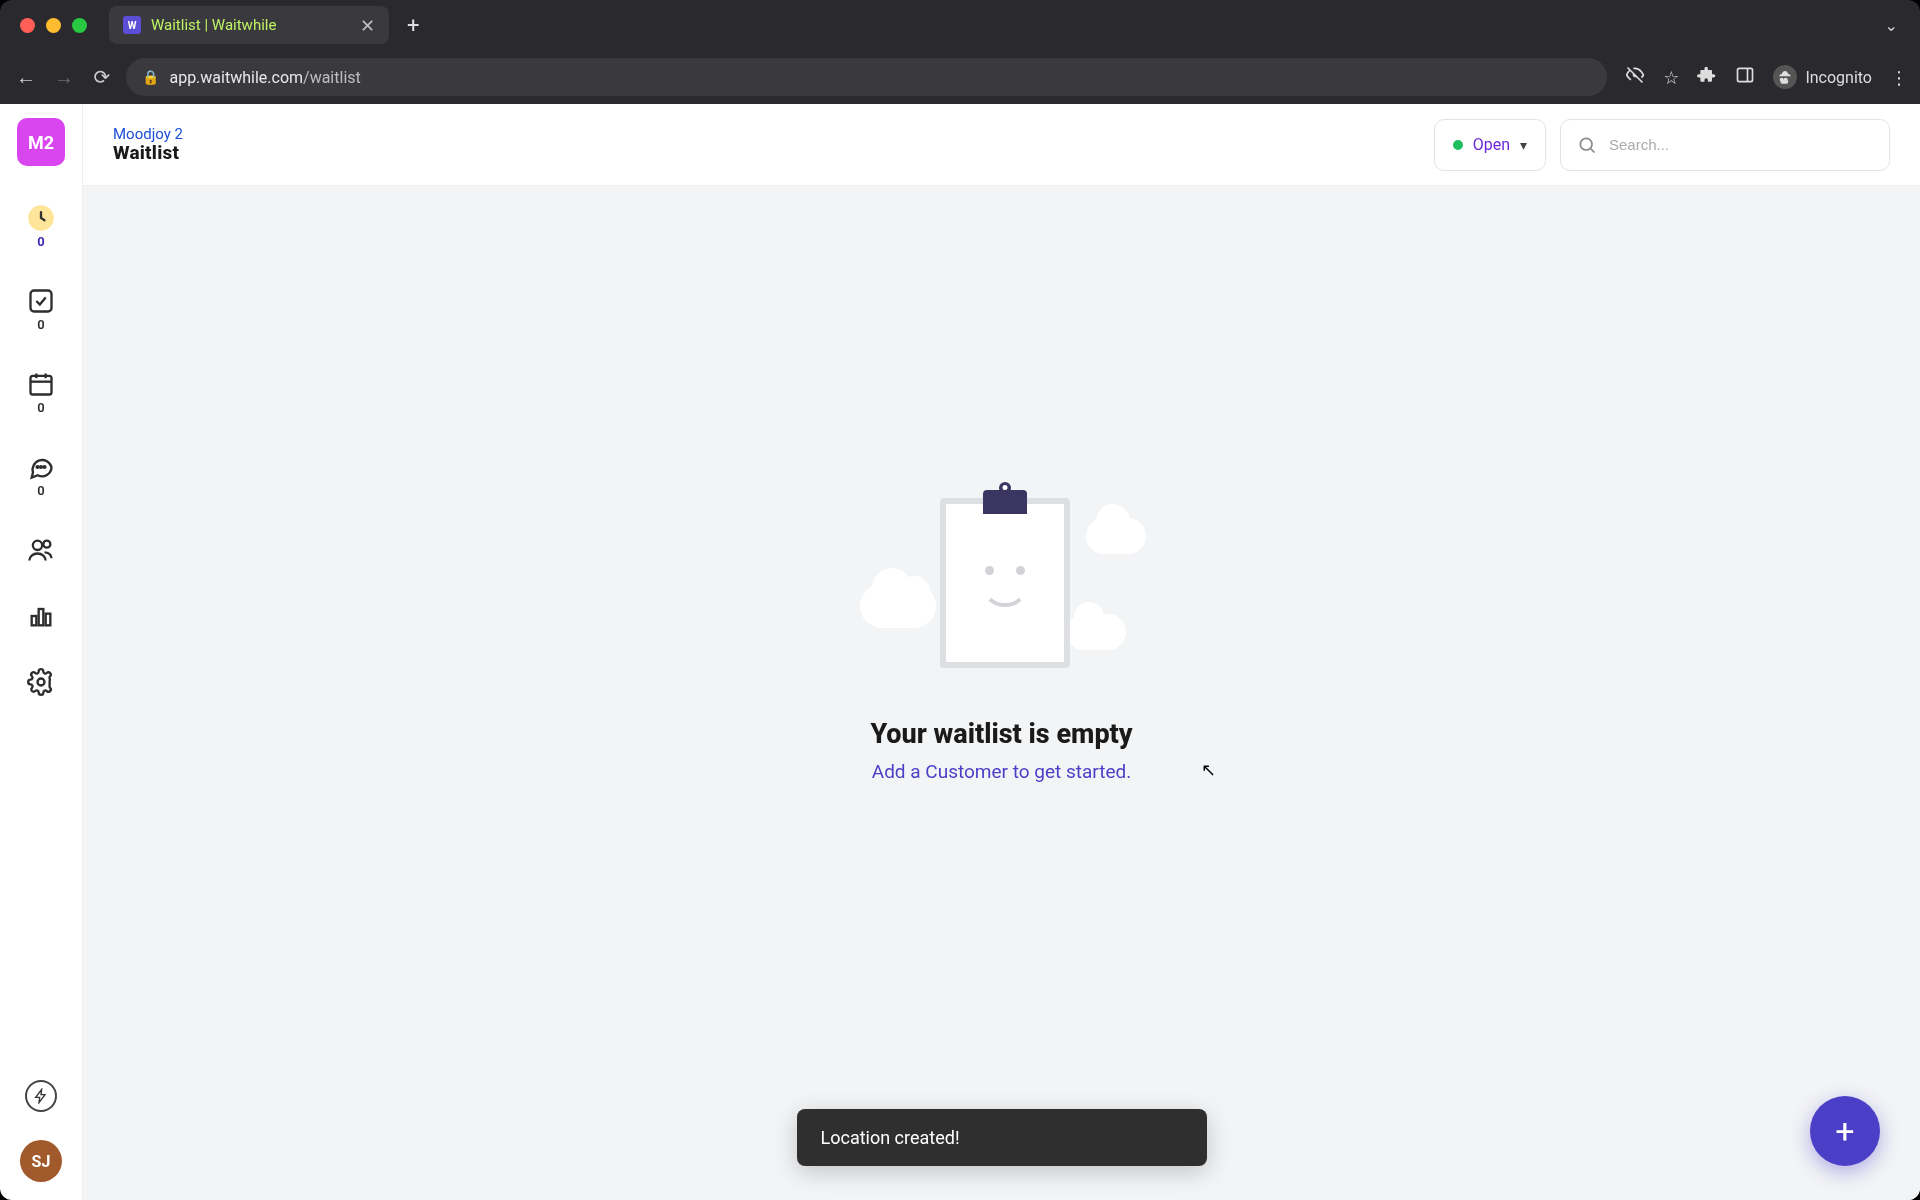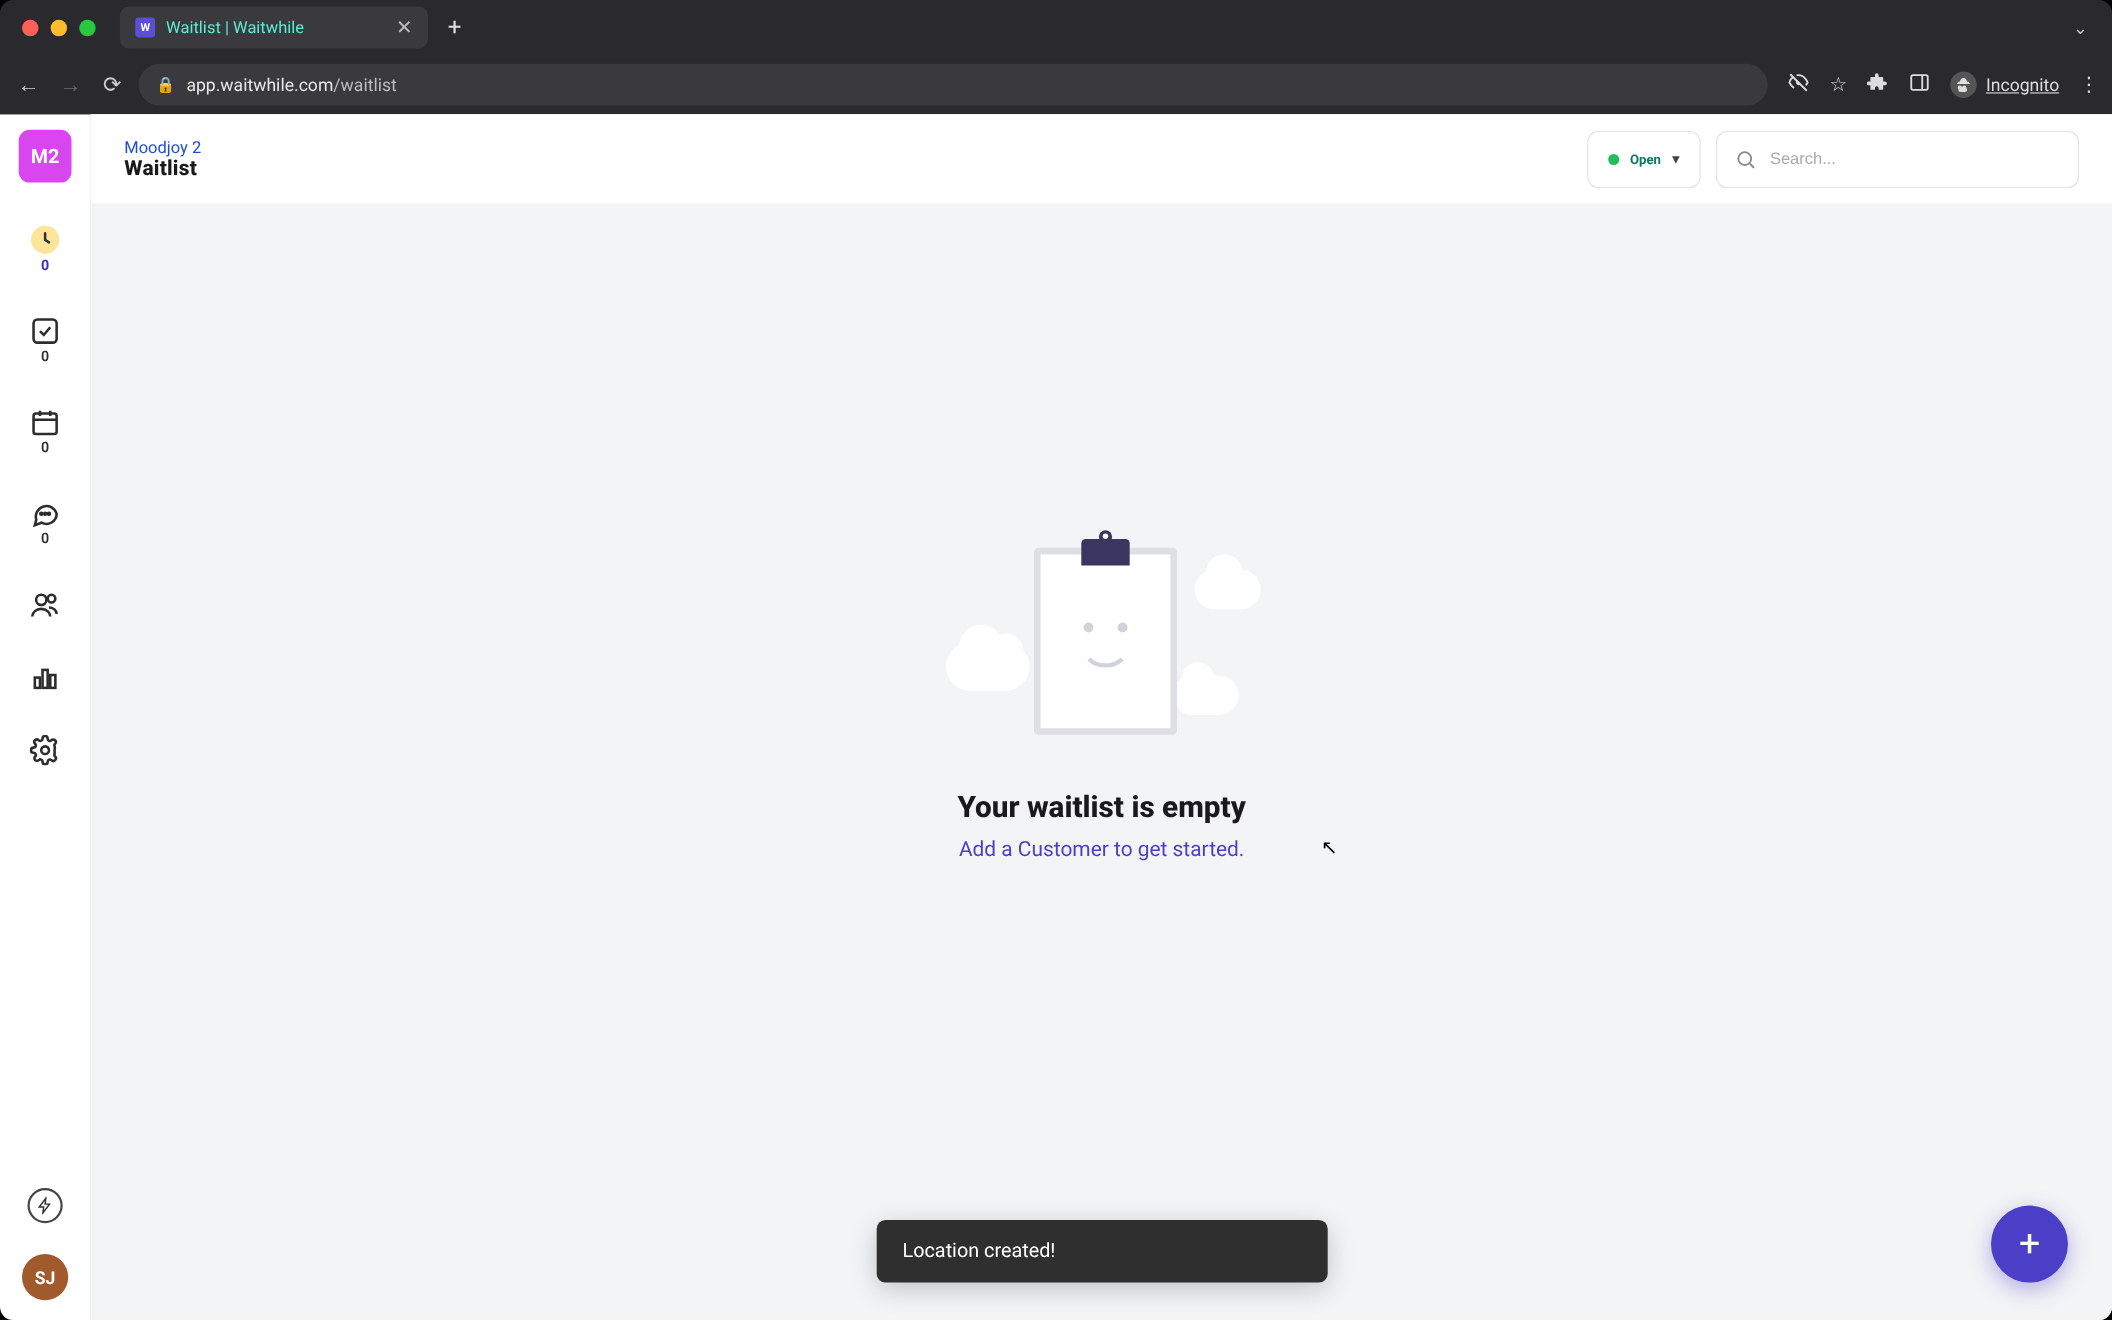"Waitlist | Waitwhile" .tab .title { color: #5eead4 -> #bef264 }
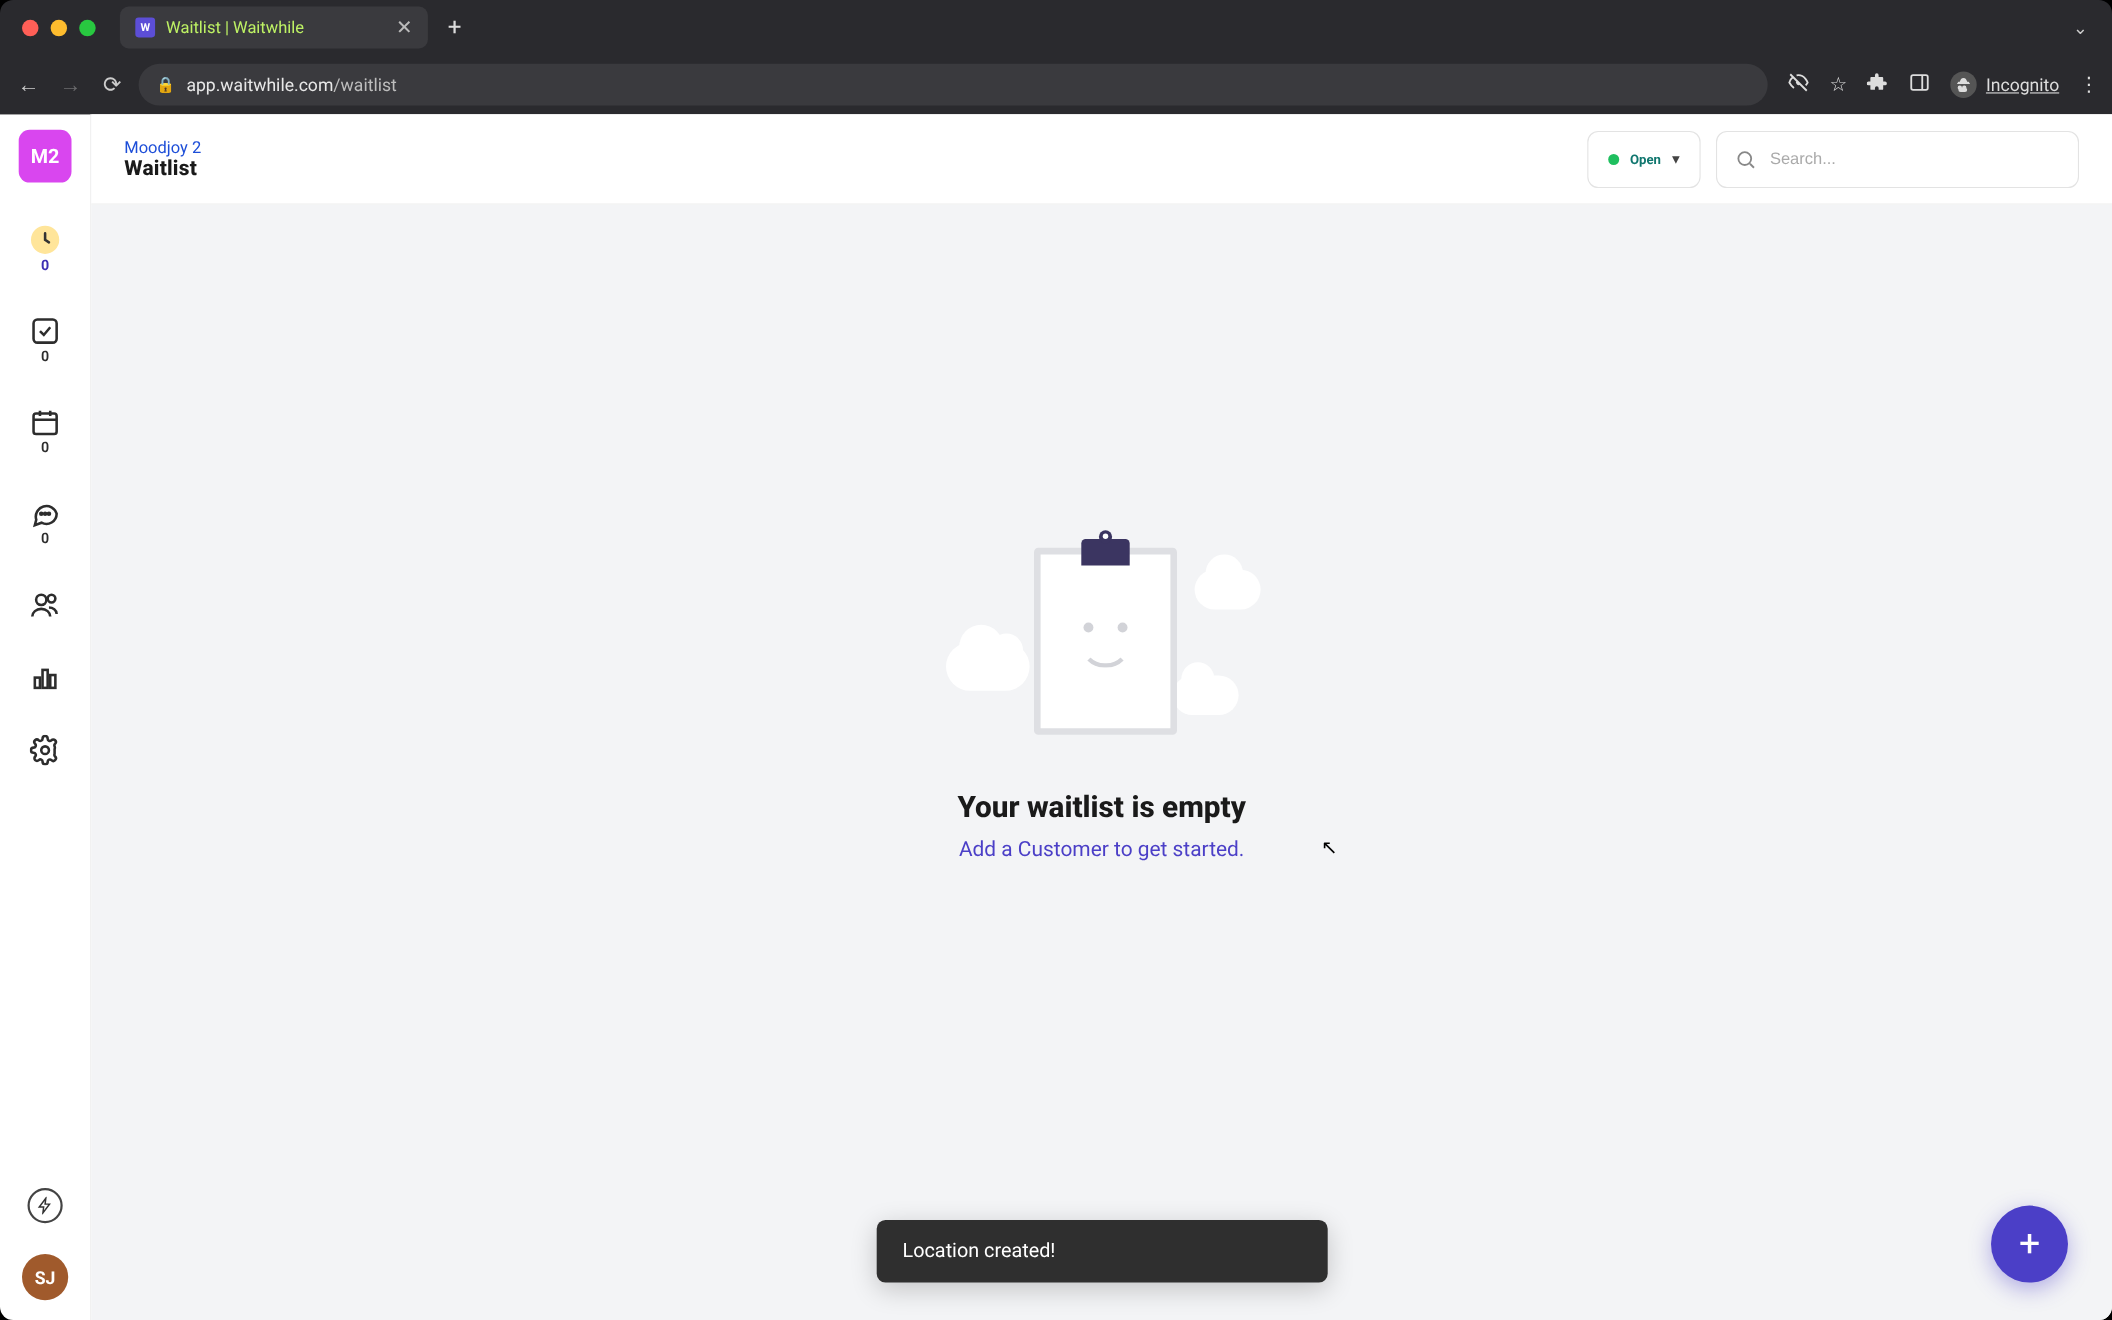"Incognito" .incog { text-decoration: underline -> none }
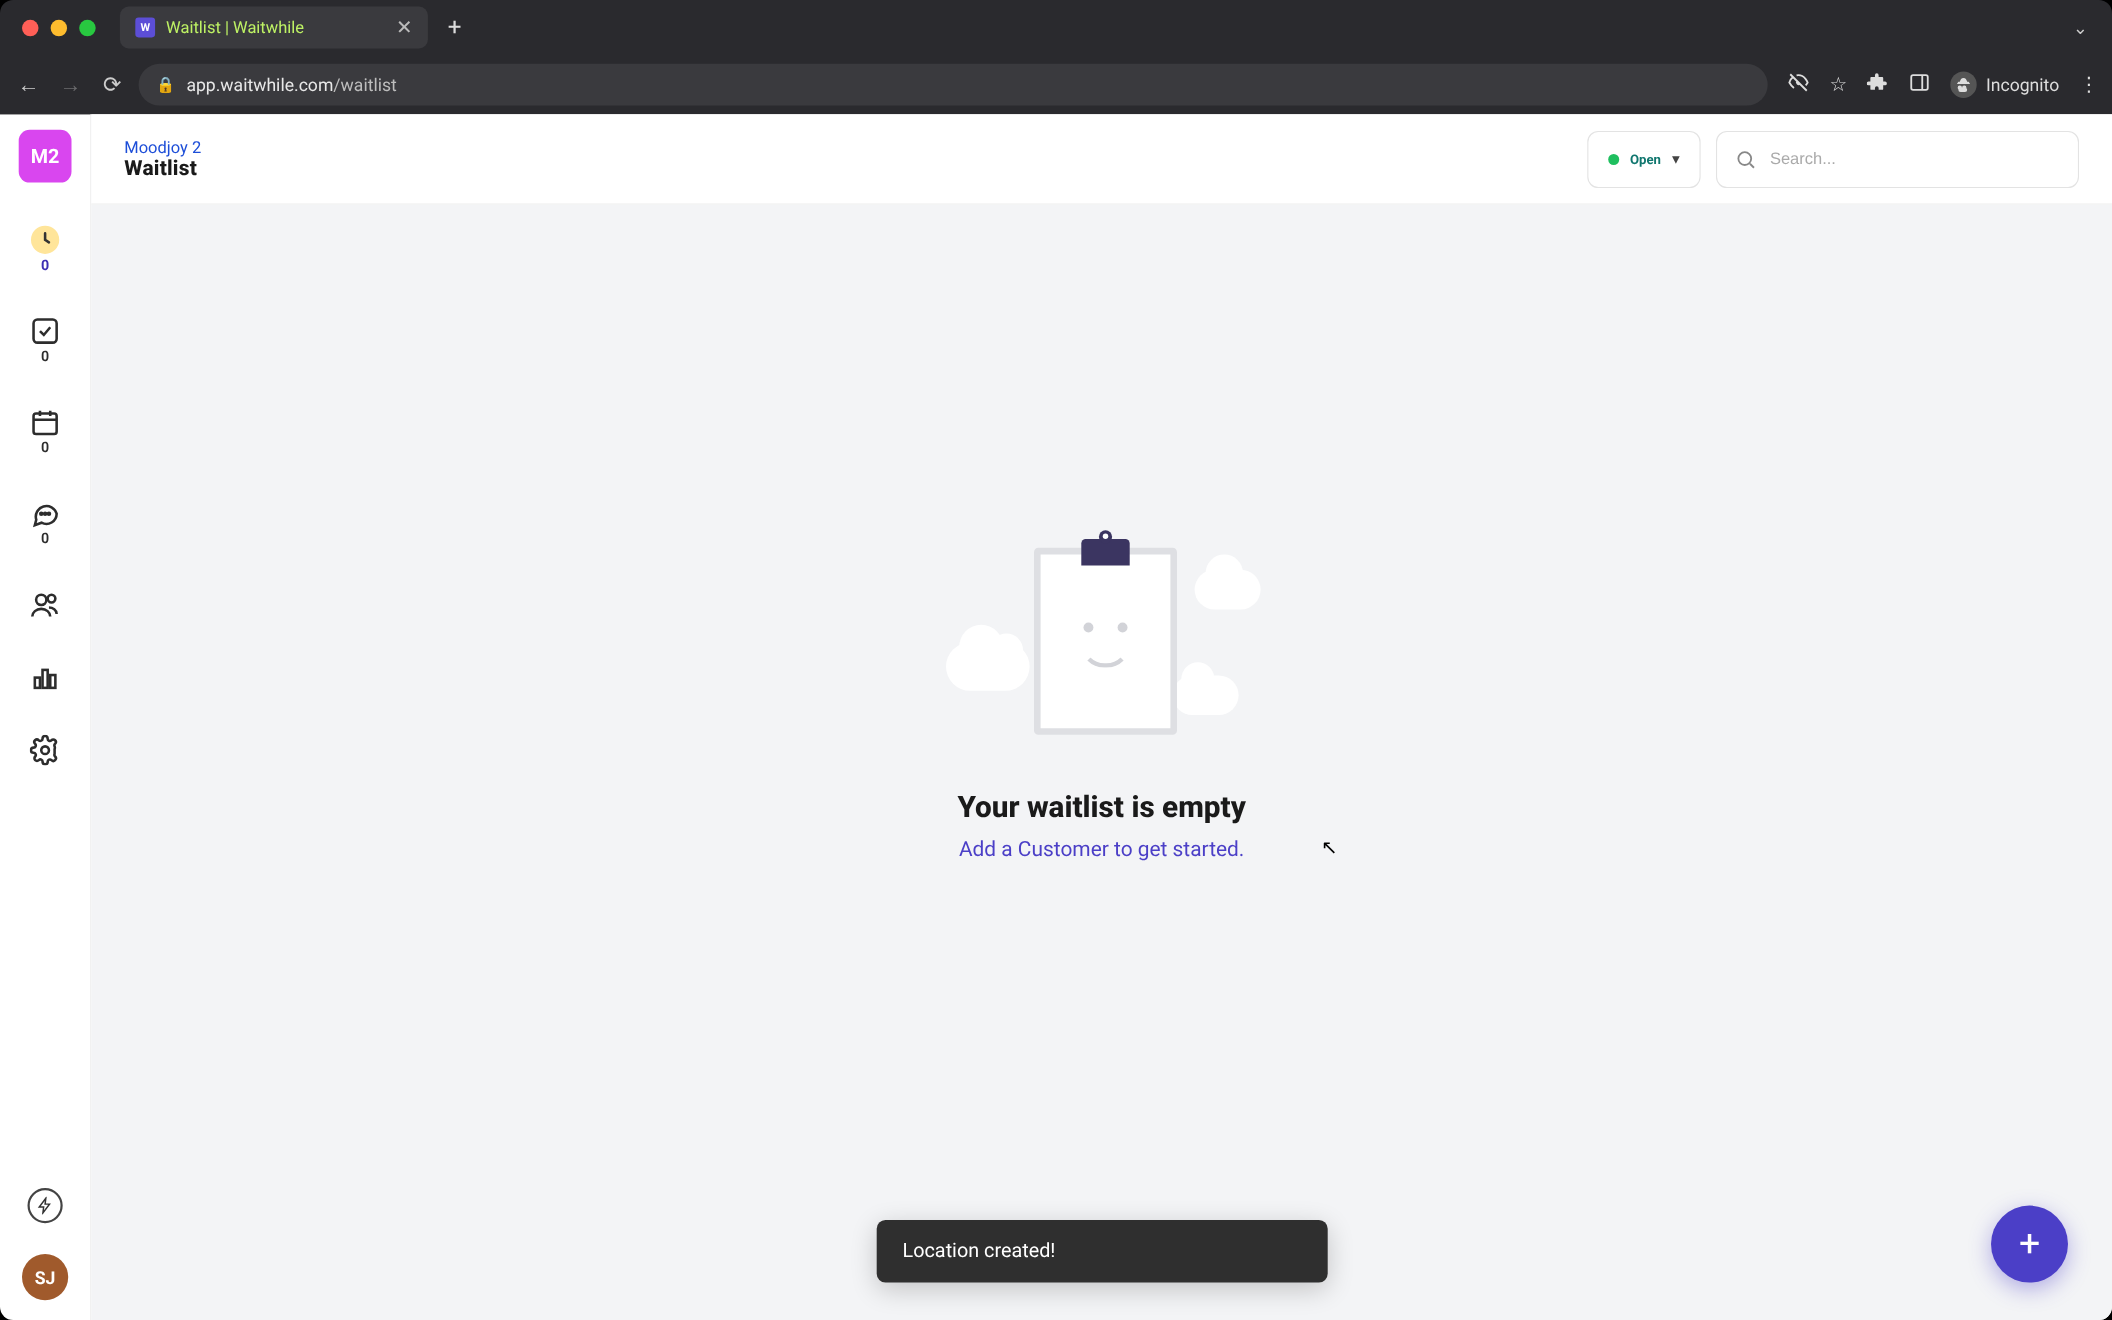"Open" .open-dd .lbl { color: #0f766e -> #6d28d9; font-size: 12px -> 16px; font-weight: 700 -> 400 }
